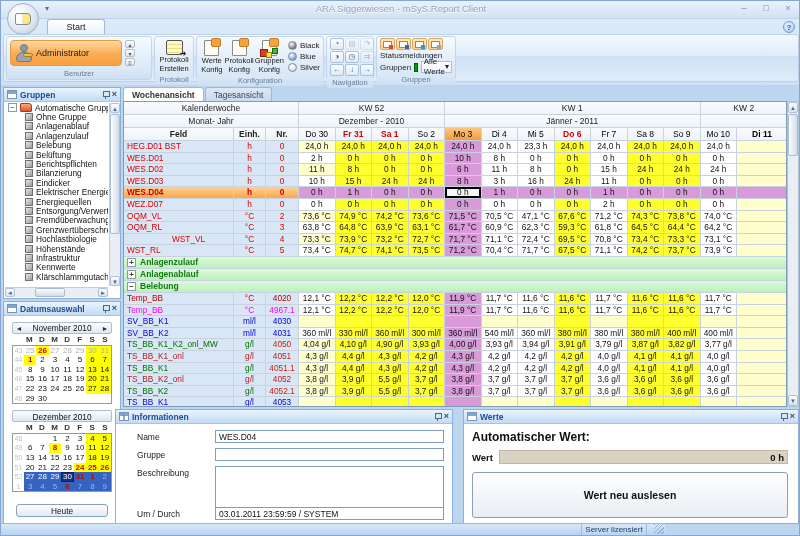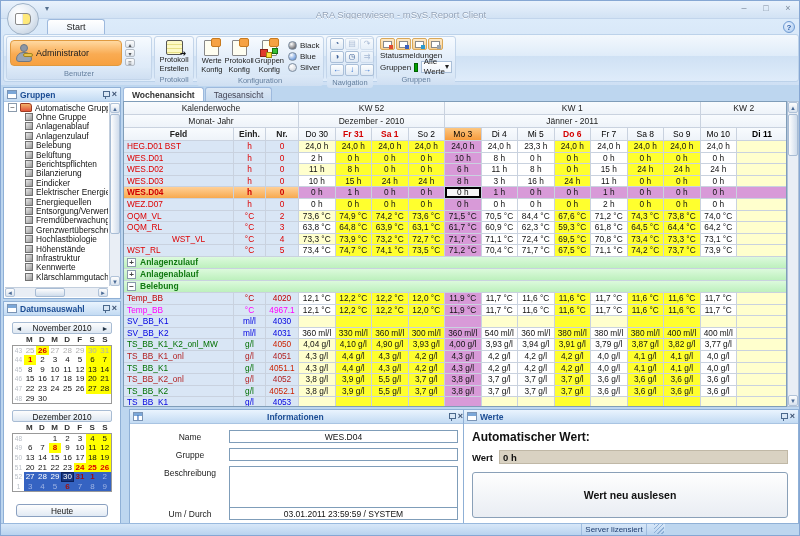"ARA Siggerwiesen - mSyS.Report Client" #wintitle { top: 8px -> 2px }
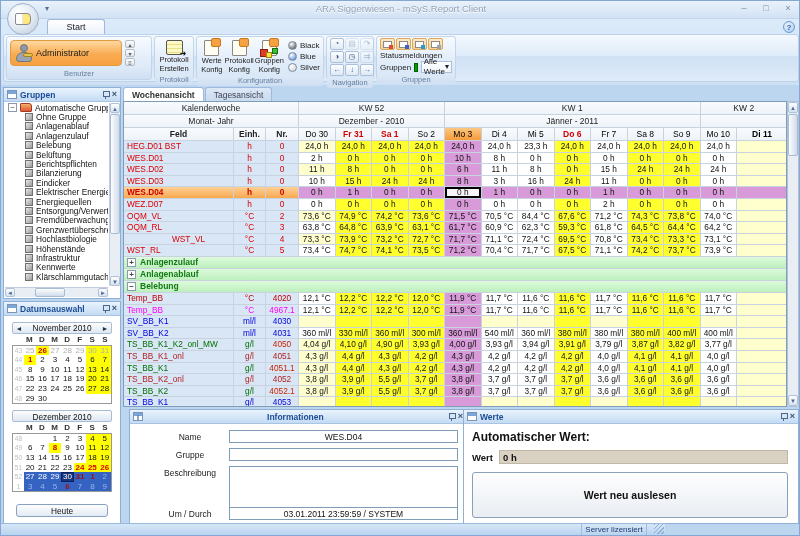"84,4 °C" div.dc { text: 84,4 -> 47,1 }
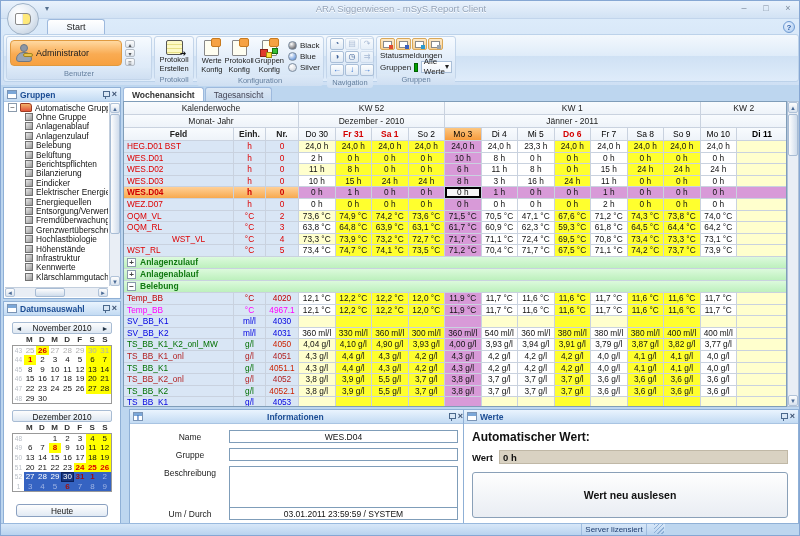"Informationen" div.panel { left: 128px -> 114px; text-align: center -> none }
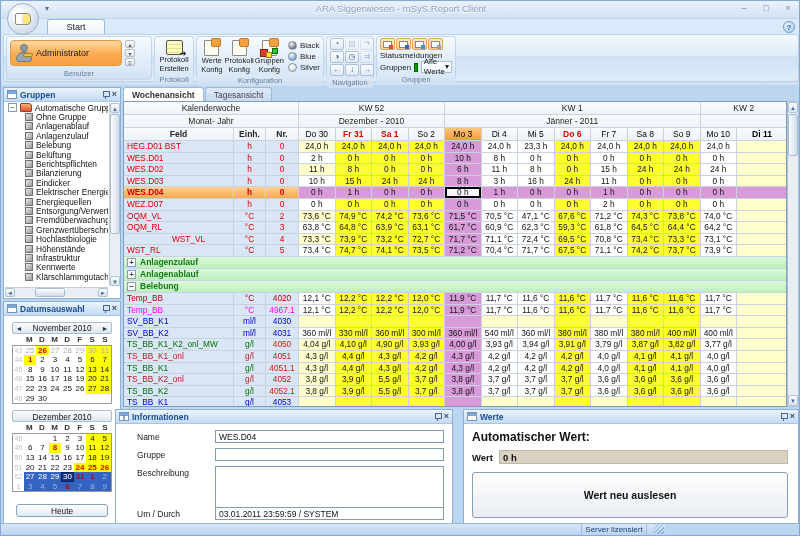"Wert" #wertrow { text-align: none -> right }
